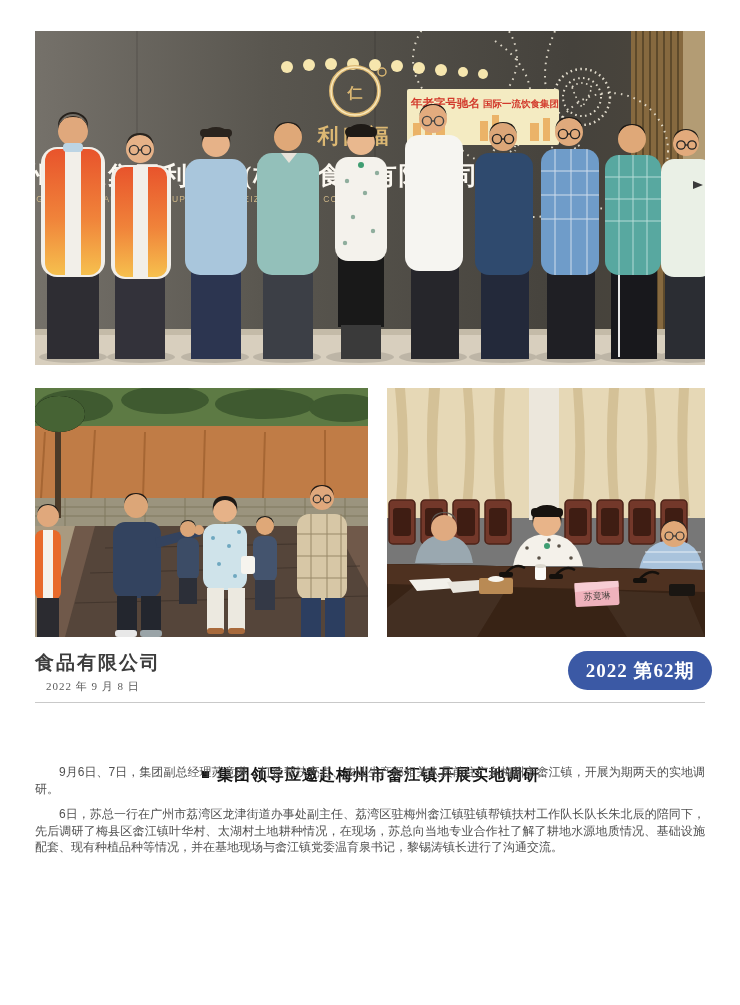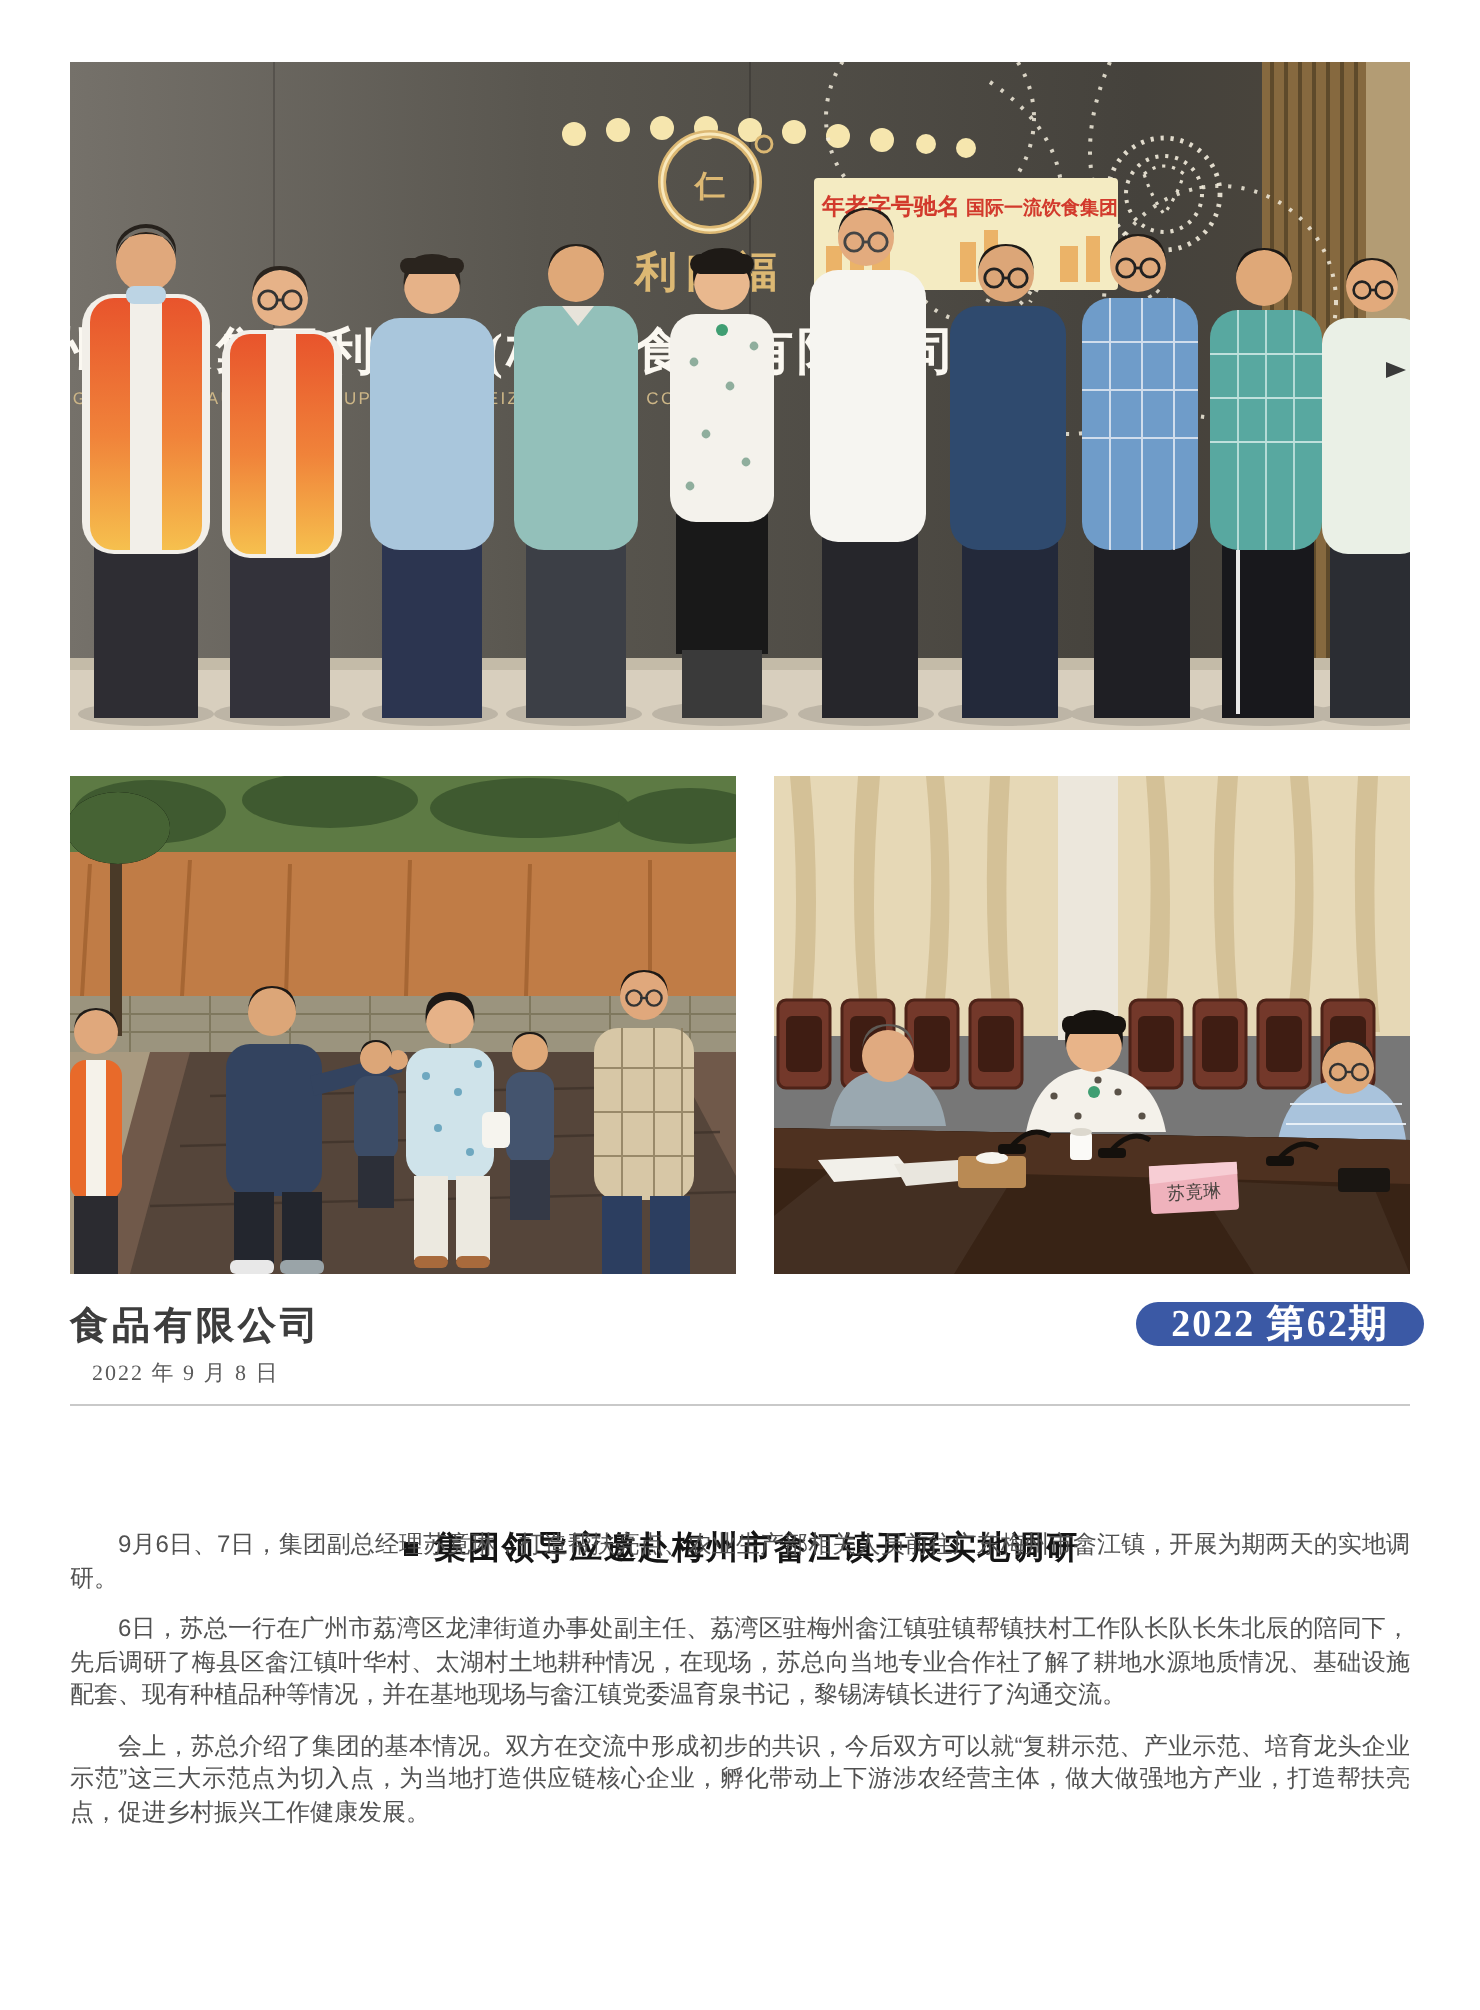"2022 第62期" .issue-badge { height: 22px -> 39px }
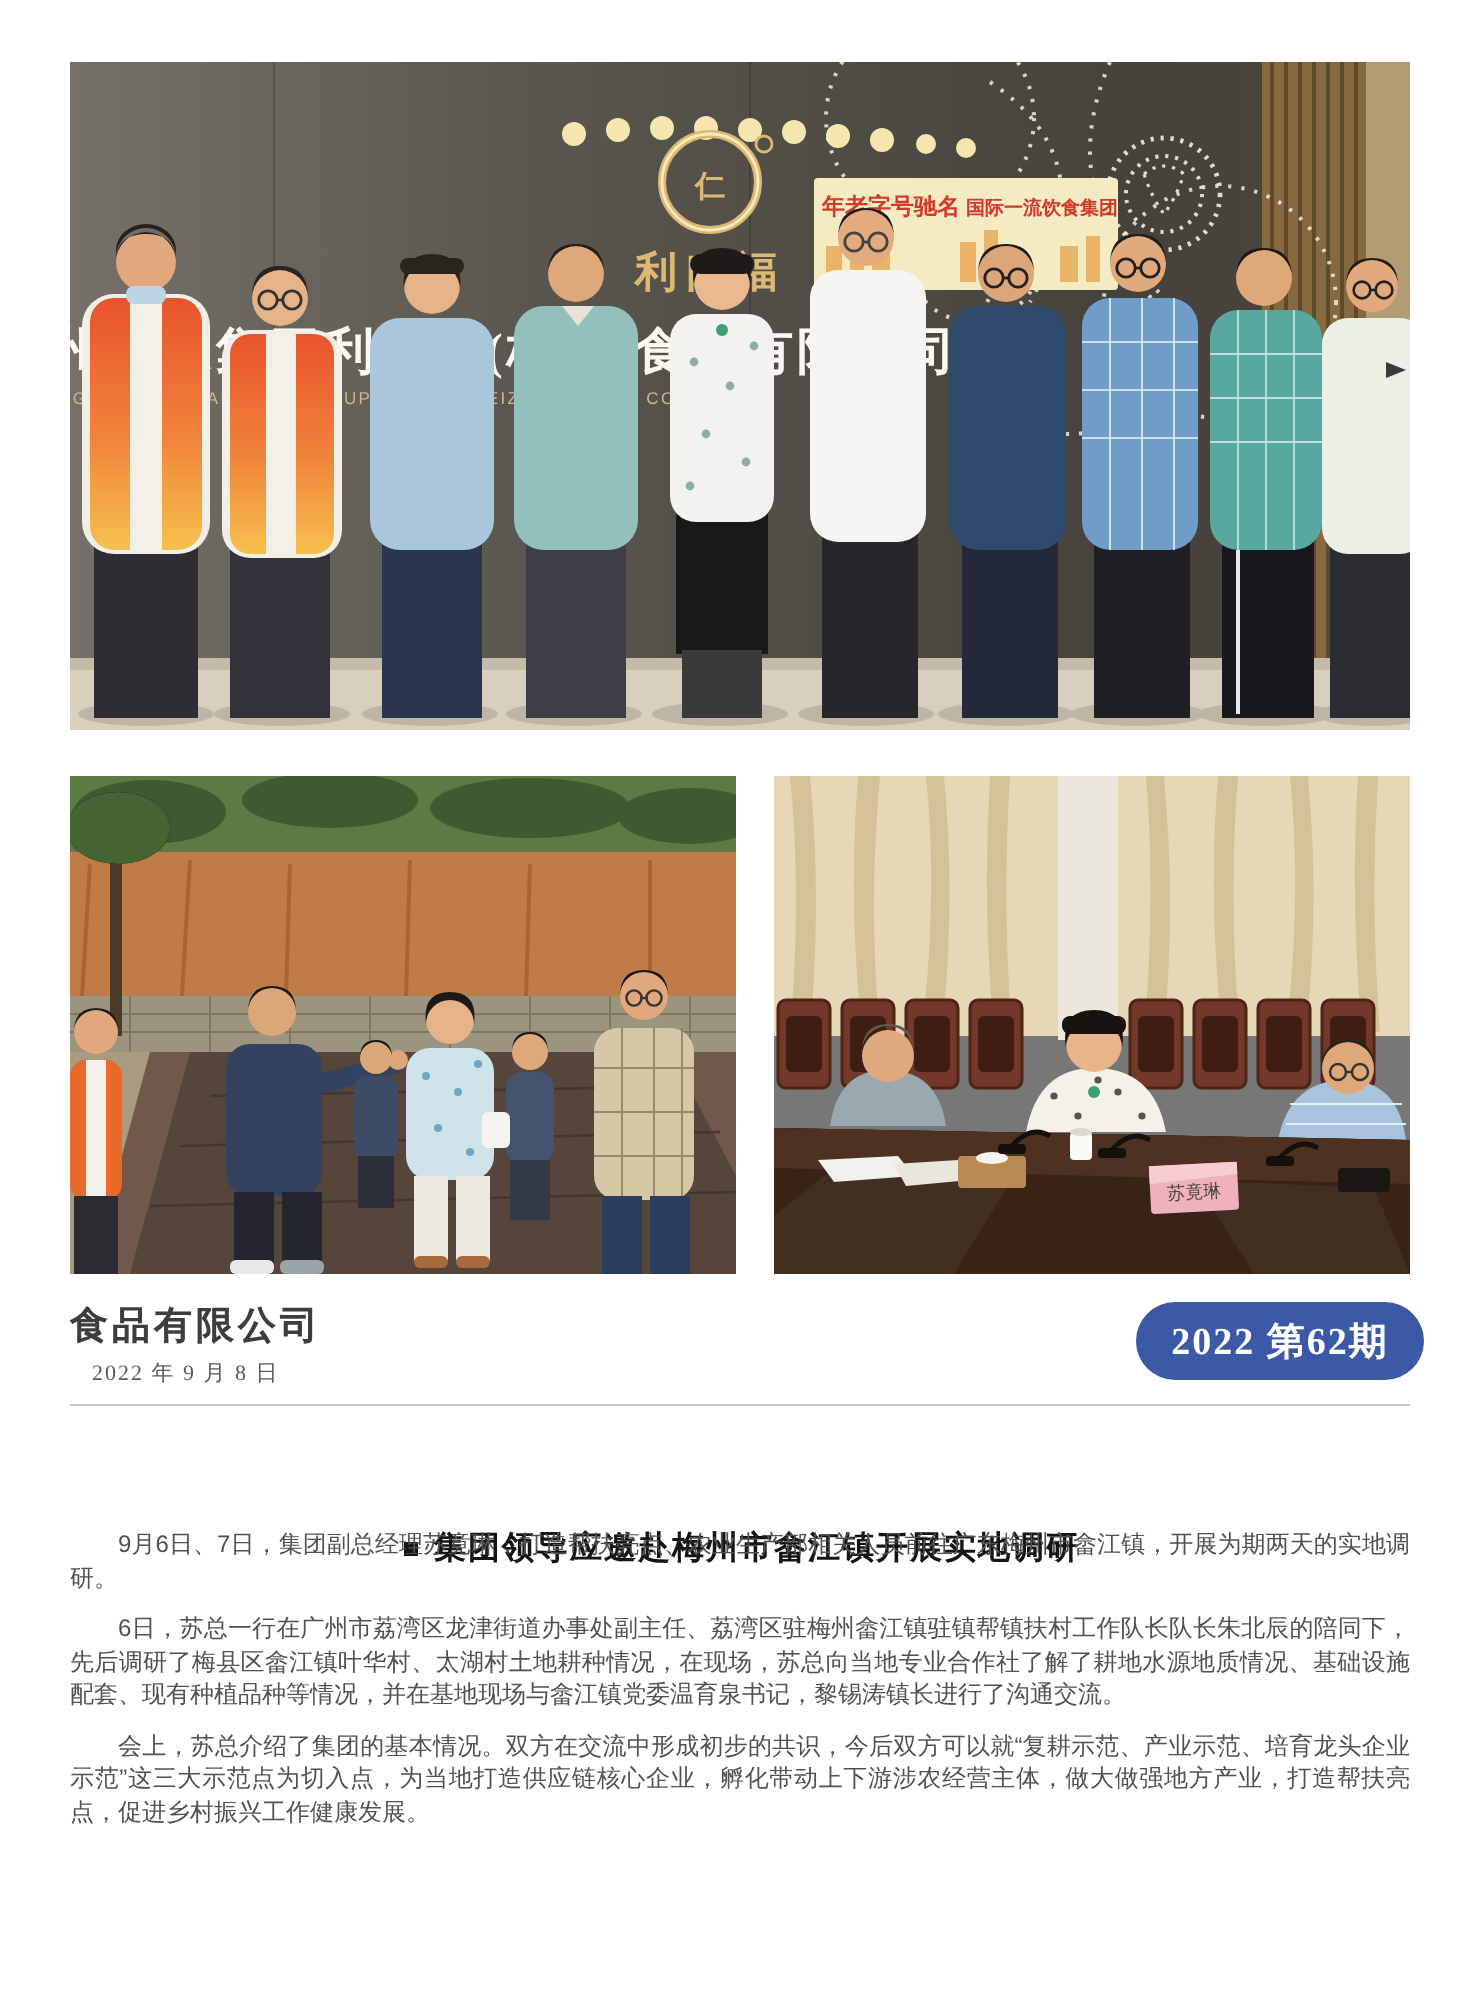"会上，苏总介绍了集团的基本情况。双方在交流中形成初步的共识，今后双方可以就“复耕" p { html: <p>会上，苏总介绍了集团的基本情况。双方在交流中形成初步的共识，今后双方可以就“复耕示范、产业示范、培育龙头企业示范”这三大示范点为切入点，为当地打造供应链核心企业，孵化带动上下游涉农经营主体，做大做强地方产业，打造帮扶亮点，促进乡村振兴工作健康发展。</p> -> none }
